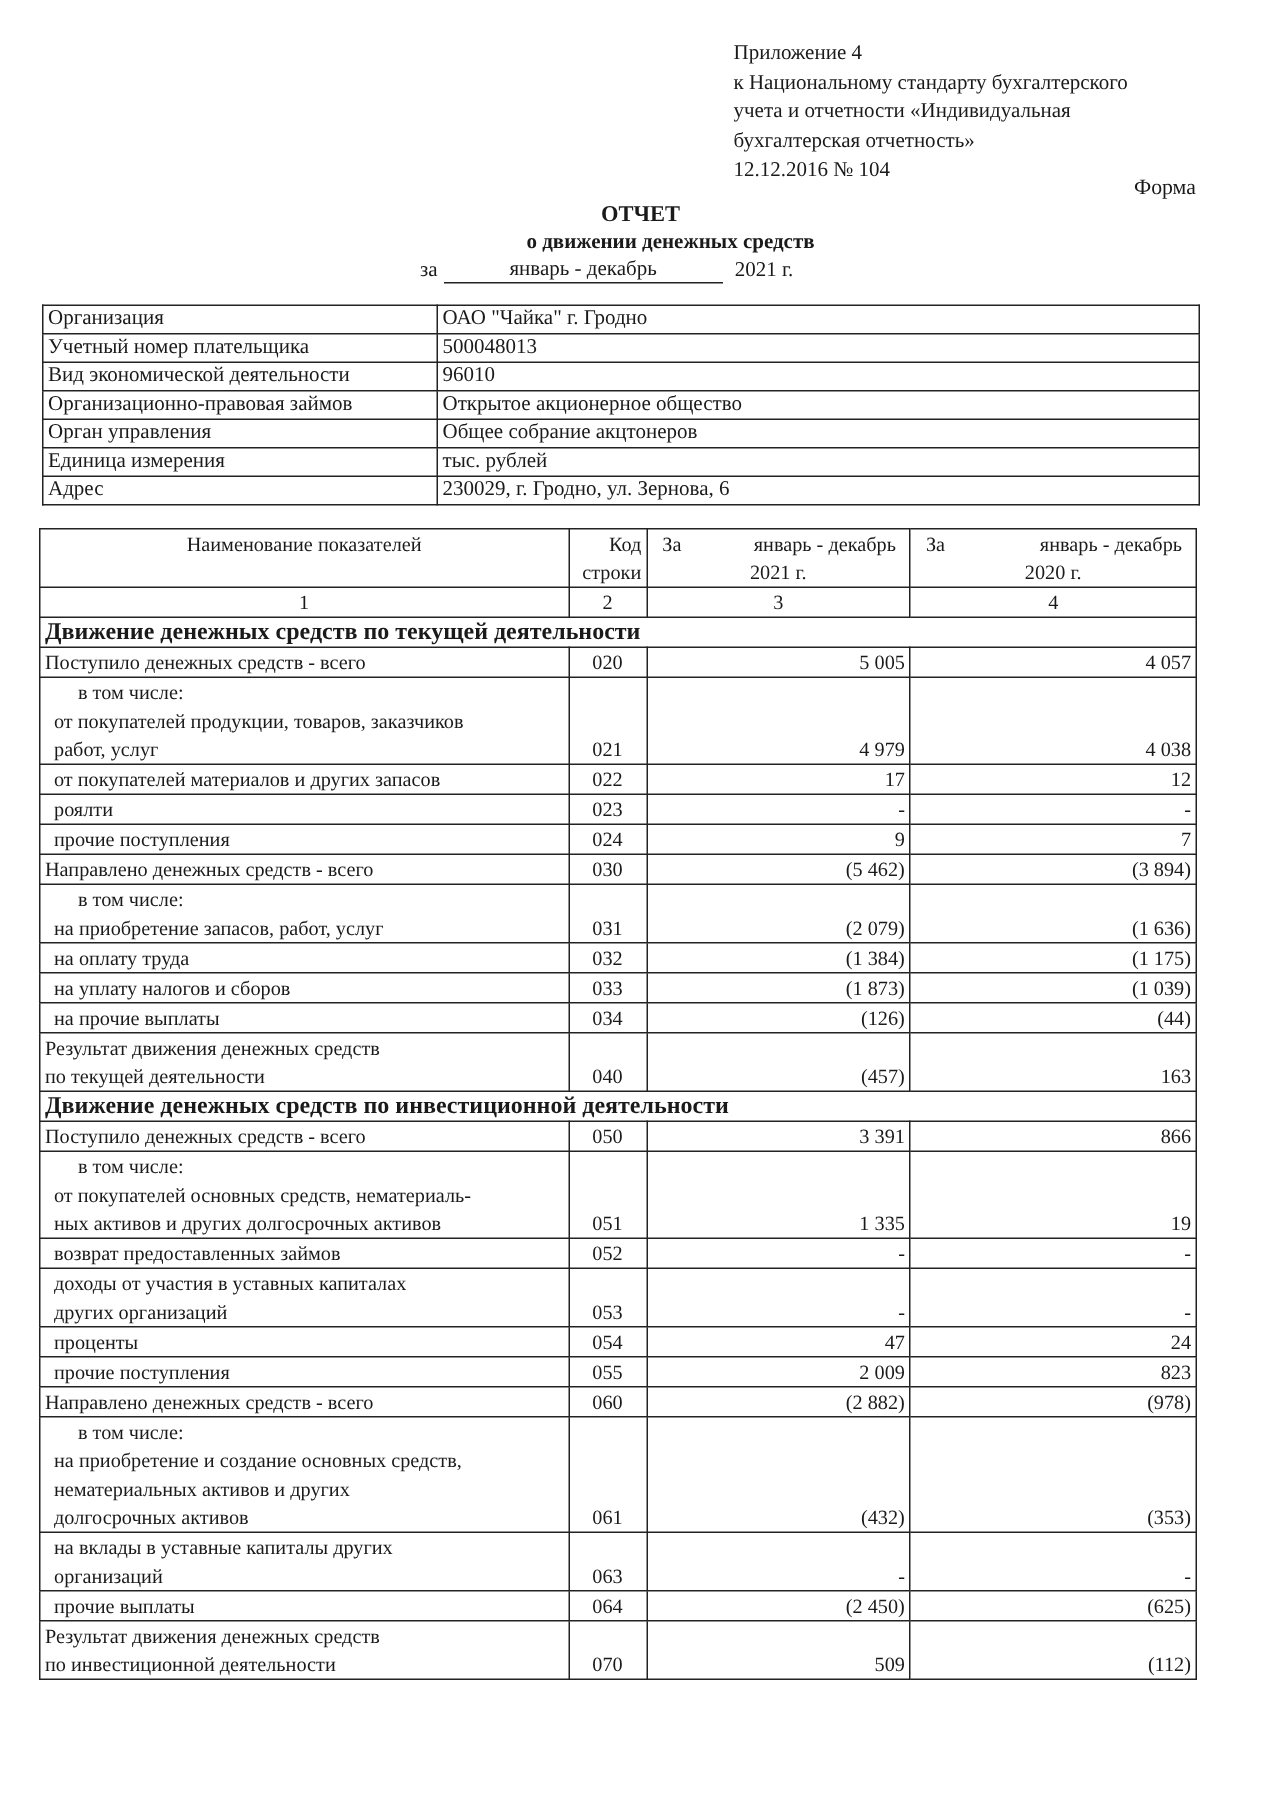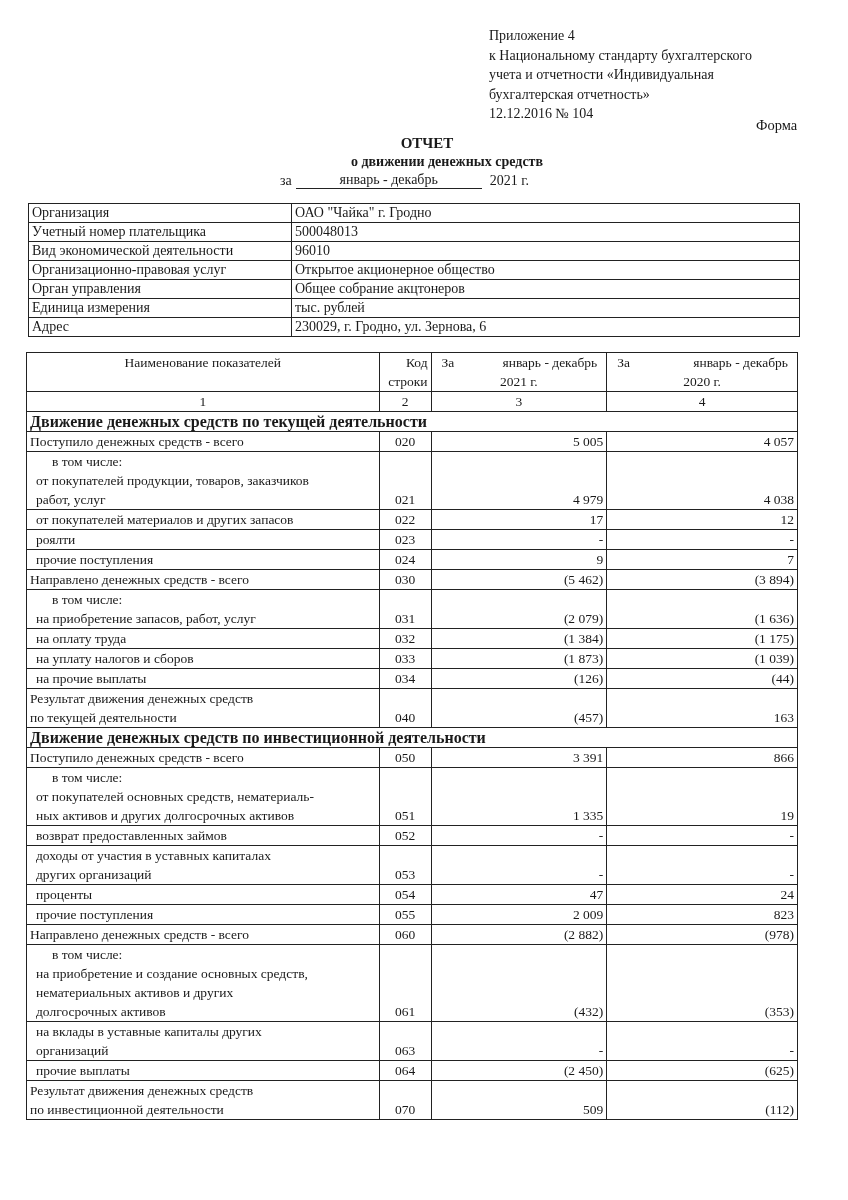"Организационно-правовая услуг" td.lbl { text: услуг -> займов }
